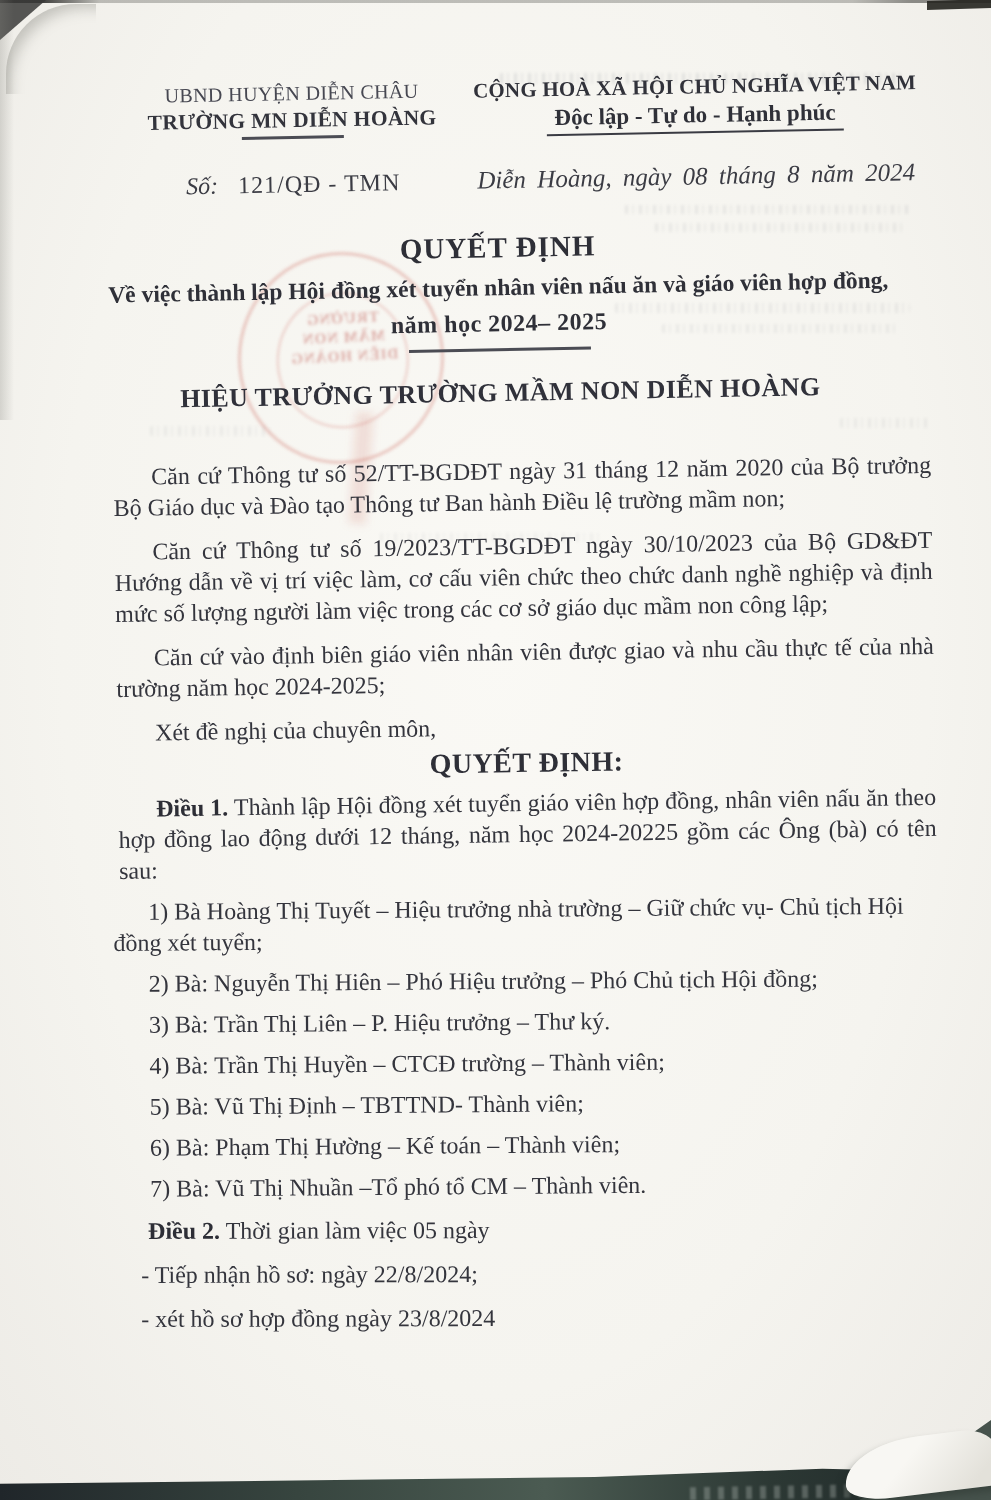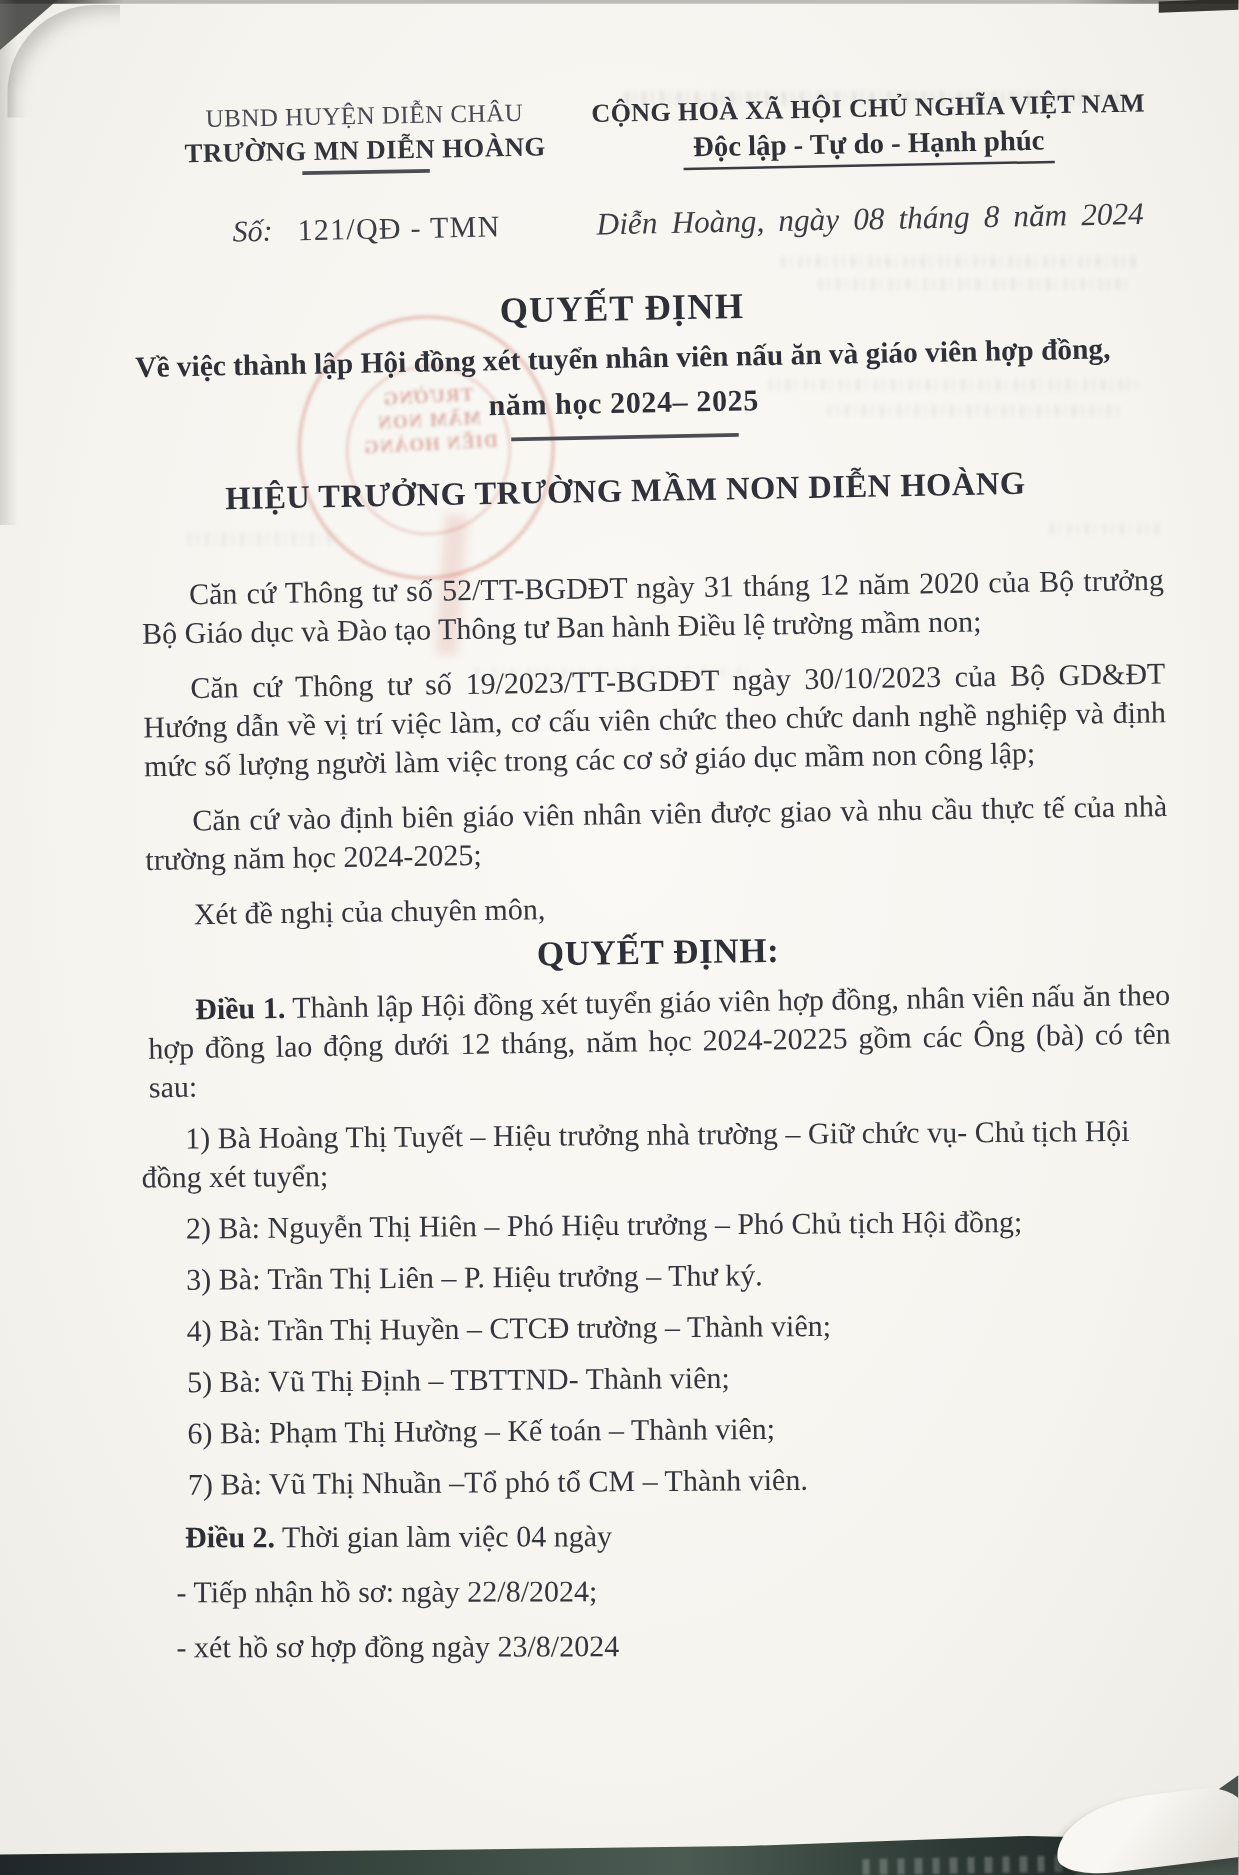"Thời gian làm việc 04" span { text: 04 -> 05 }
